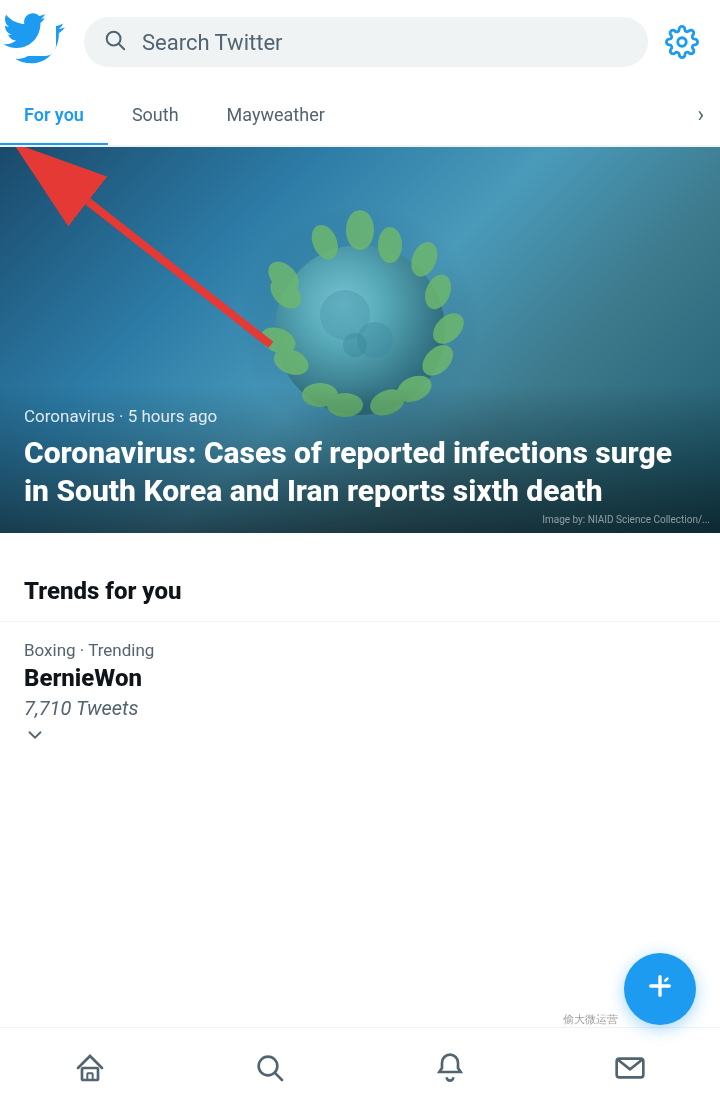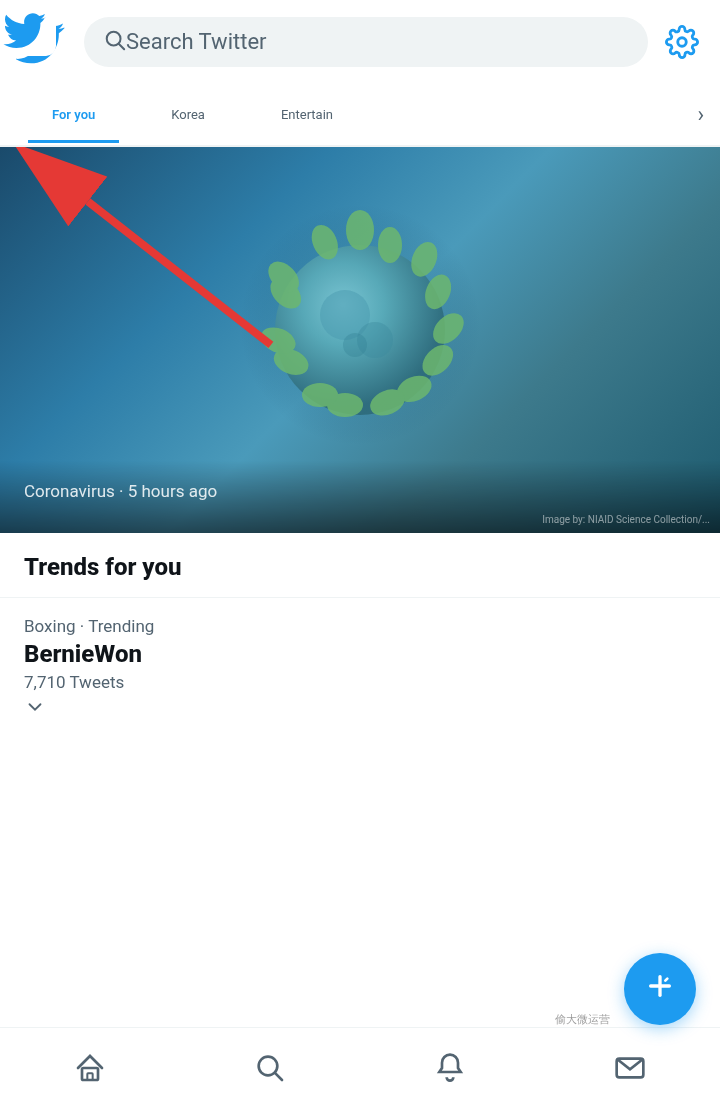"Search Twitter" .search-bar { align-items: none -> center; gap: 0 -> 16px }
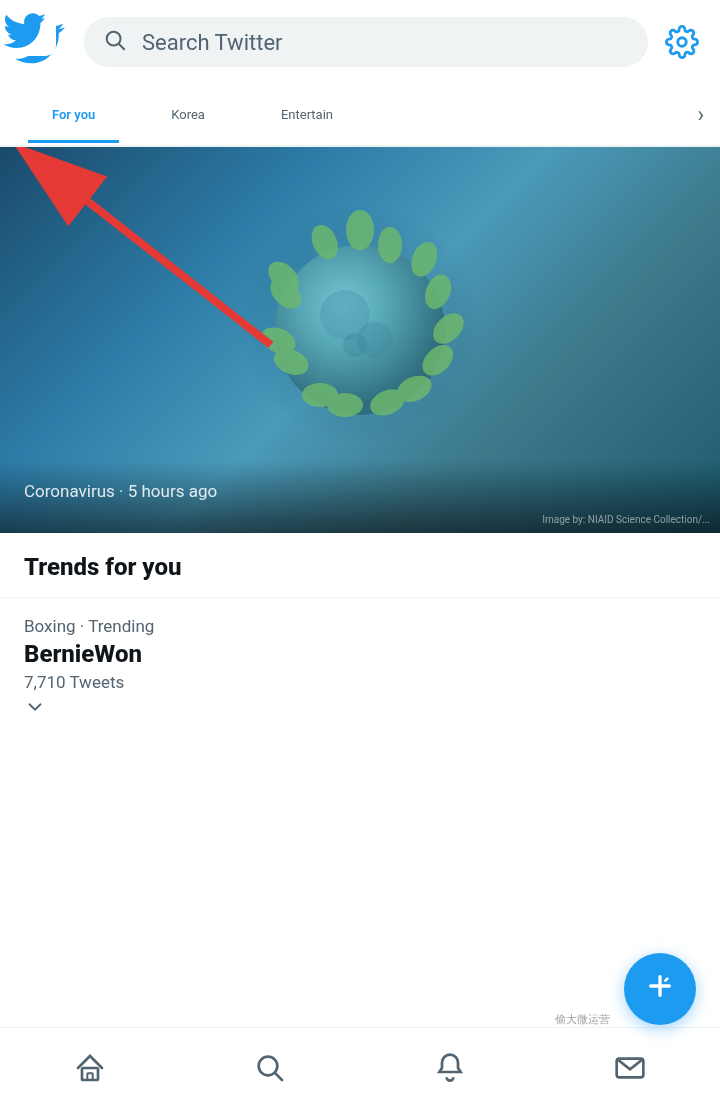"For you" .tab { font-size: 13px -> 18px; margin-left: 28px -> none }
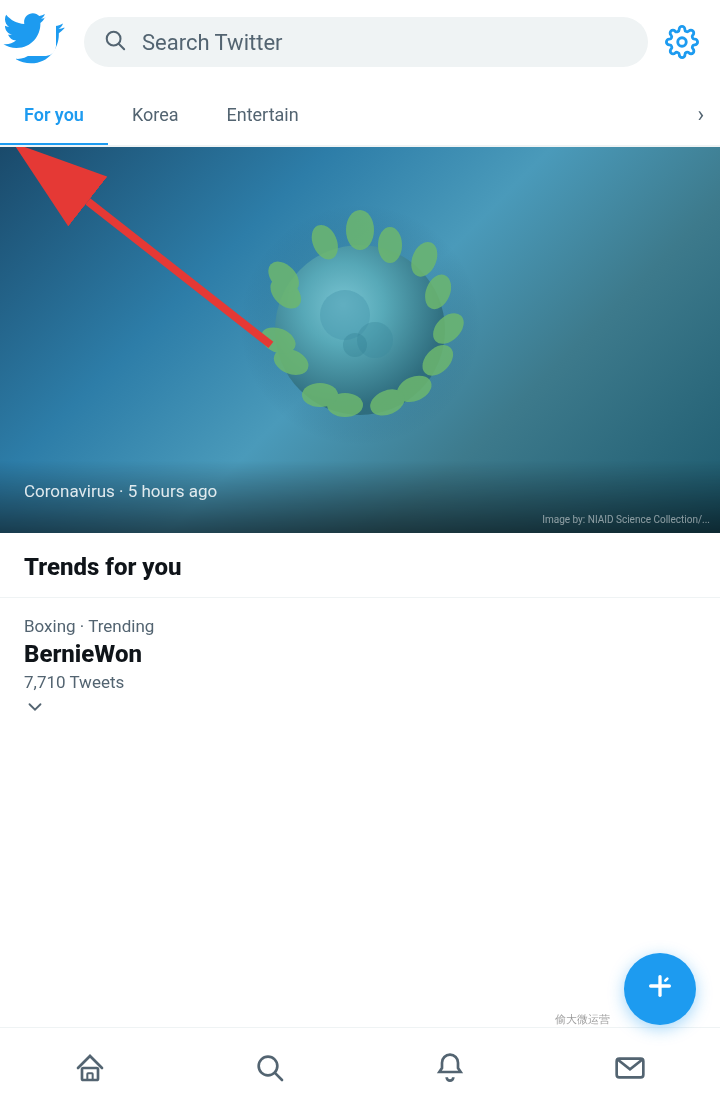"Korea" span { text: Korea -> South }
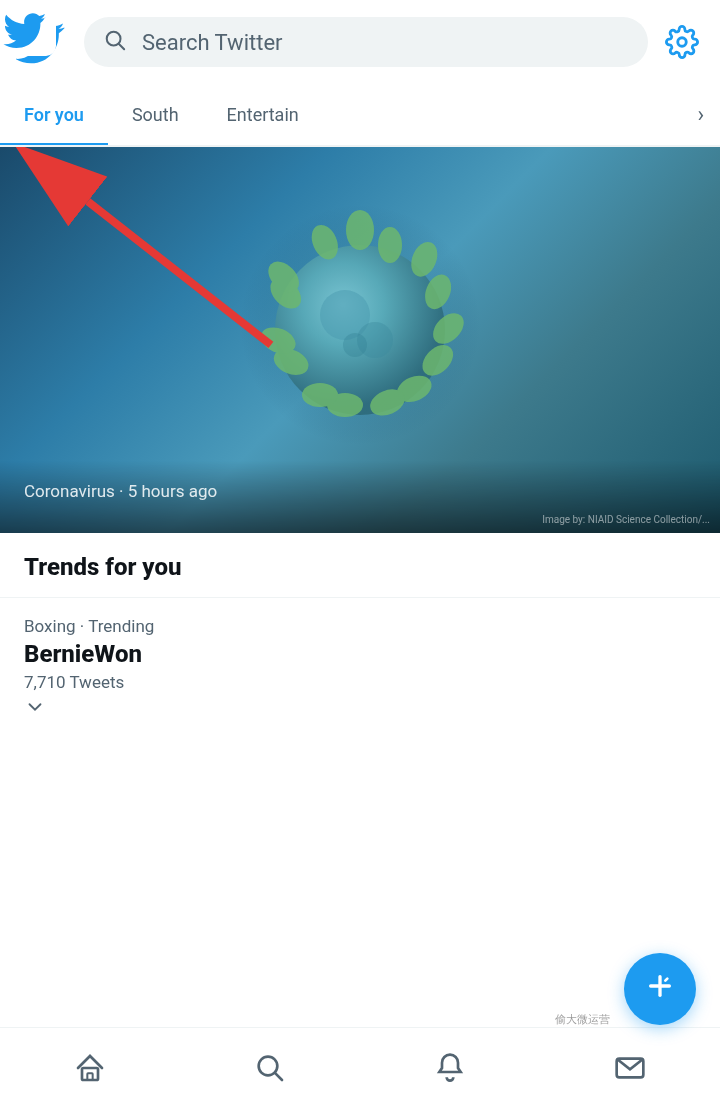"Entertain" span { text: Entertain -> Mayweather }
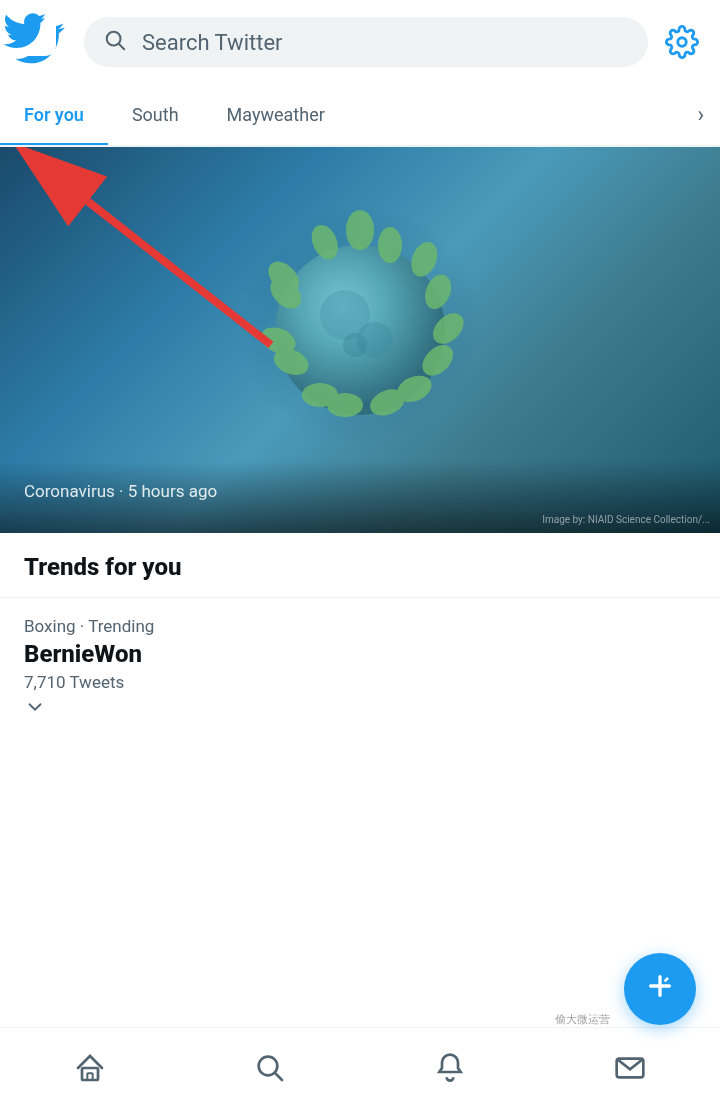"Coronavirus: Cases of reported" div.hero-title { html: none -> <div>Coronavirus: Cases of reported infections surge in South Korea and Iran reports sixth death</div> }
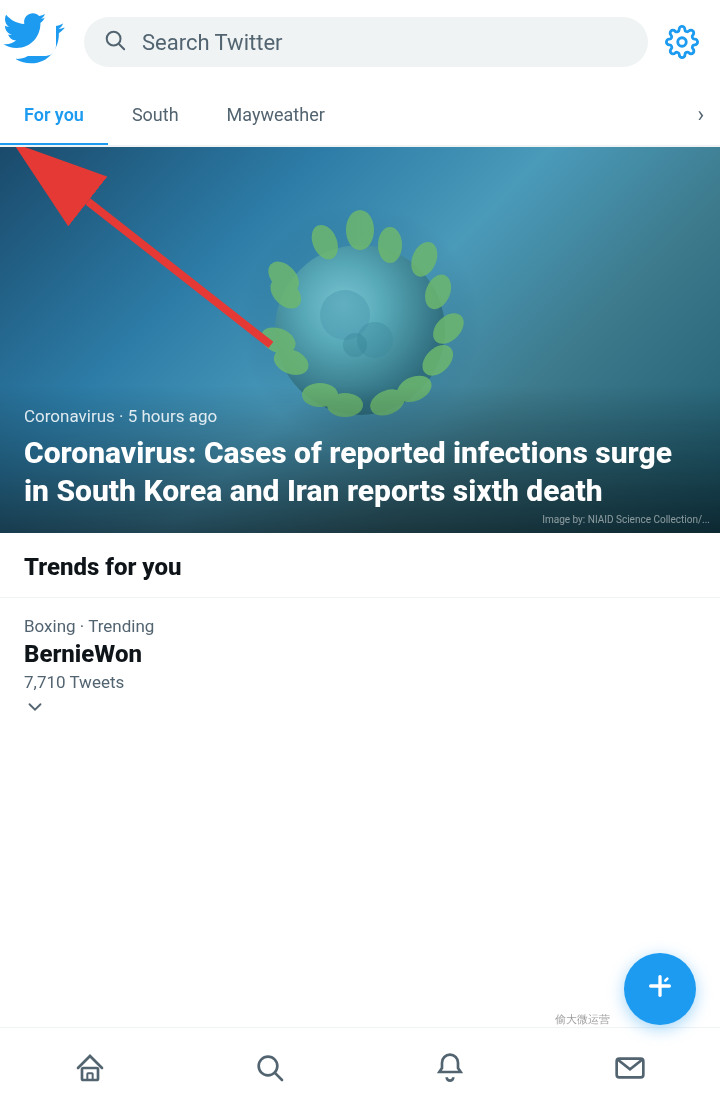"Trends for you" .trends-header { margin-top: none -> 24px }
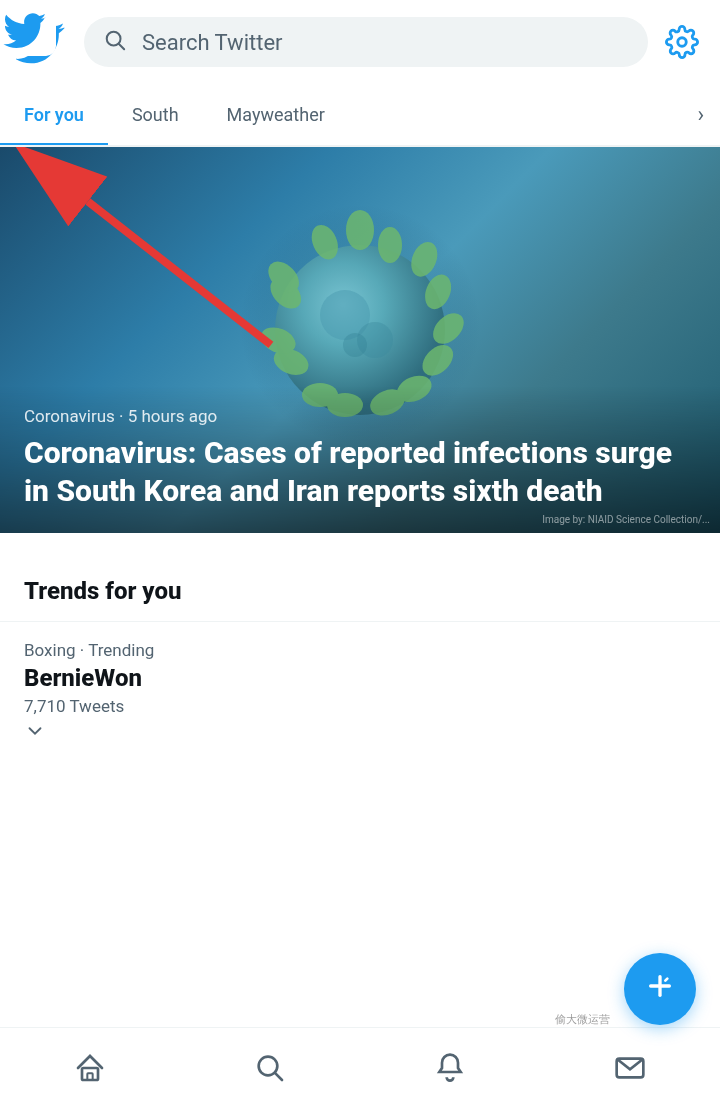"7,710 Tweets" .trend-count { font-size: 17px -> 20px; font-style: none -> italic }
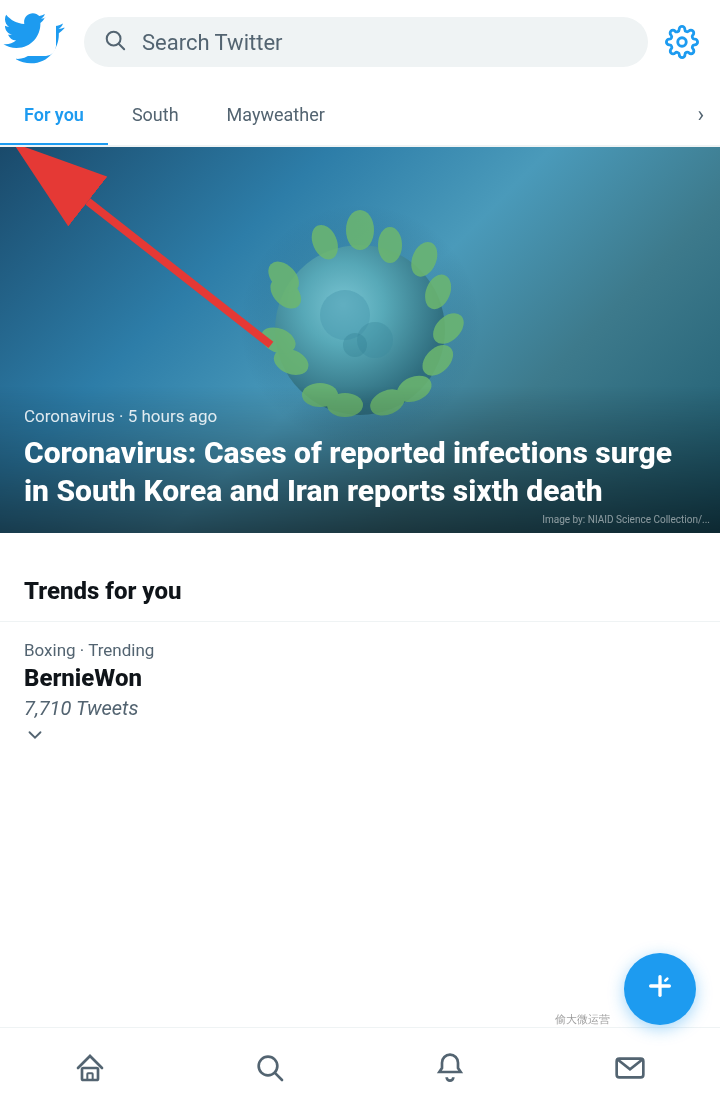"偷大微运营" .watermark { right: 110px -> 102px }
